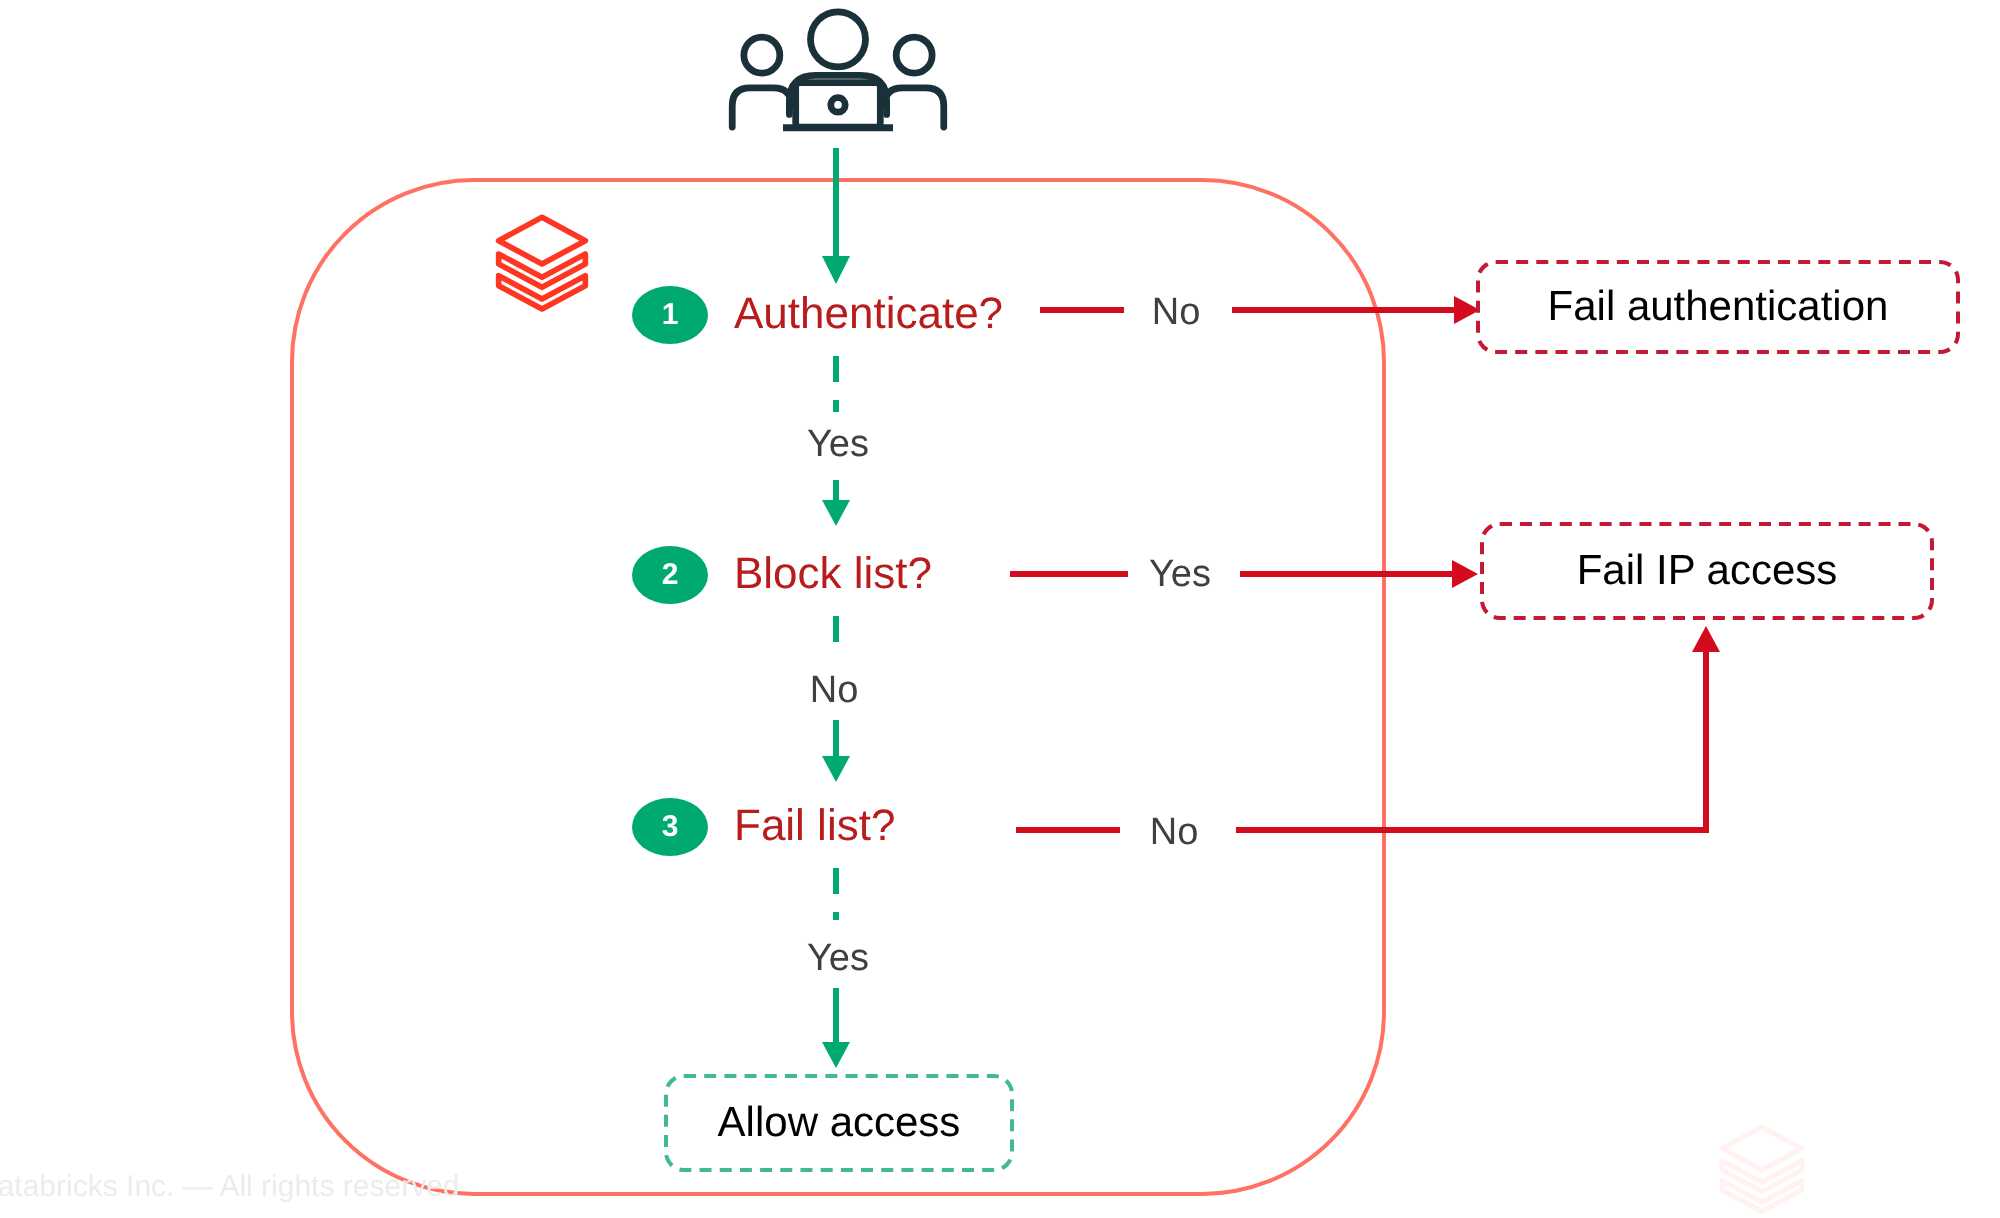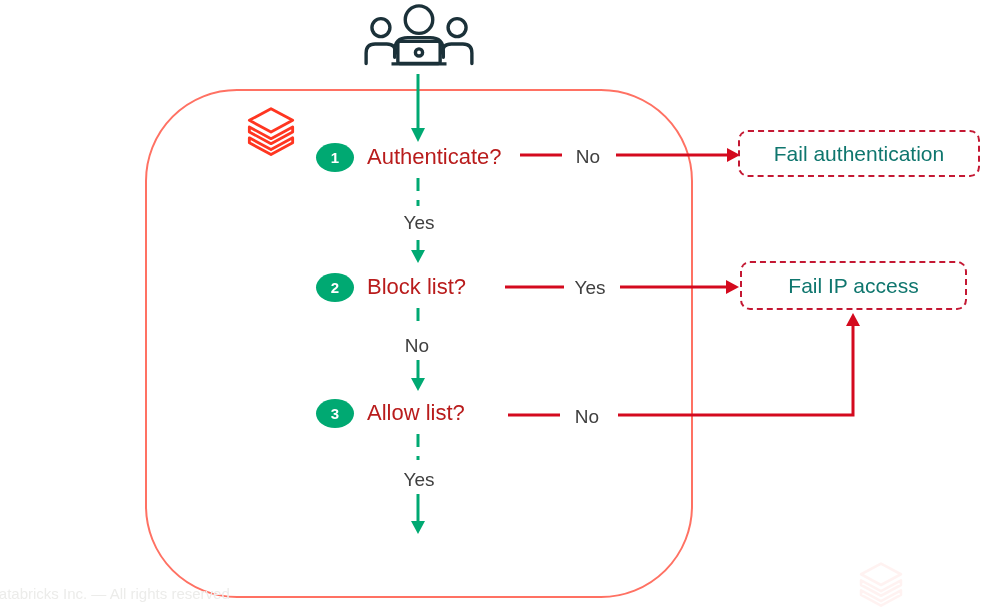"Fail authentication" .outcome { color: #0f766e -> #000000 }
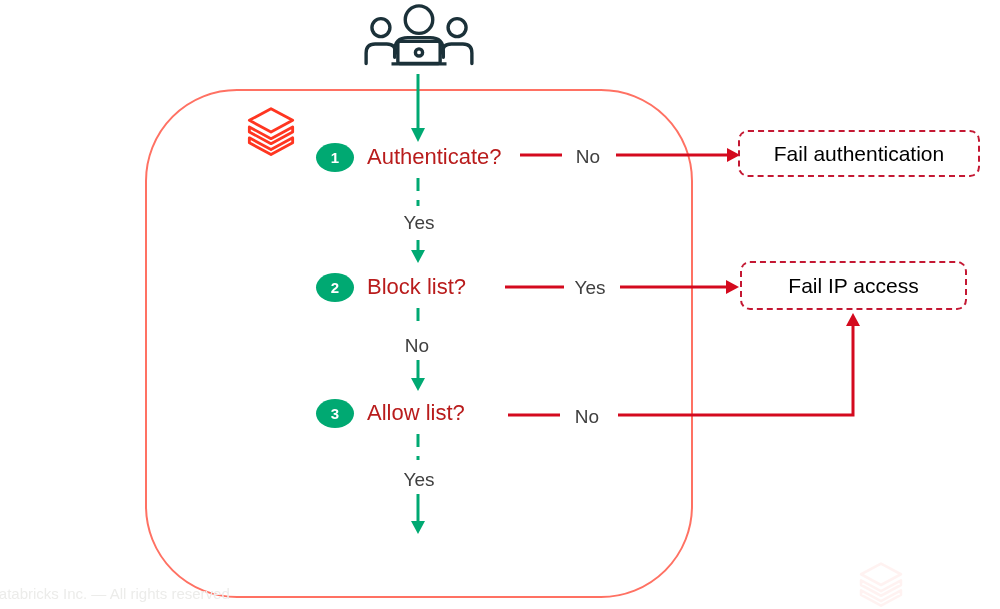"Allow list?" span.question { text: Allow -> Fail }
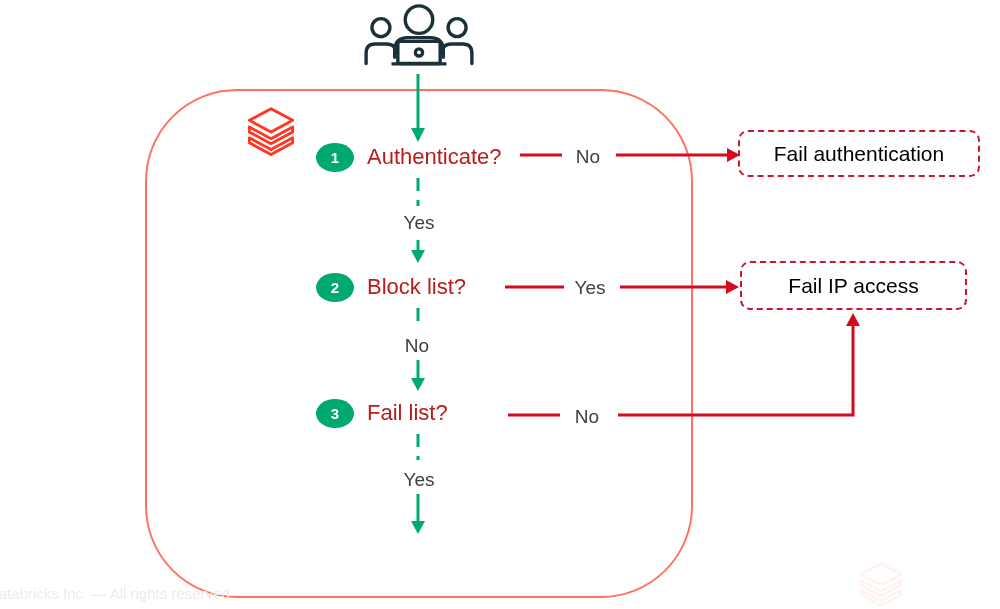"Allow access" div.outcome { html: none -> <div>Allow access</div> }
